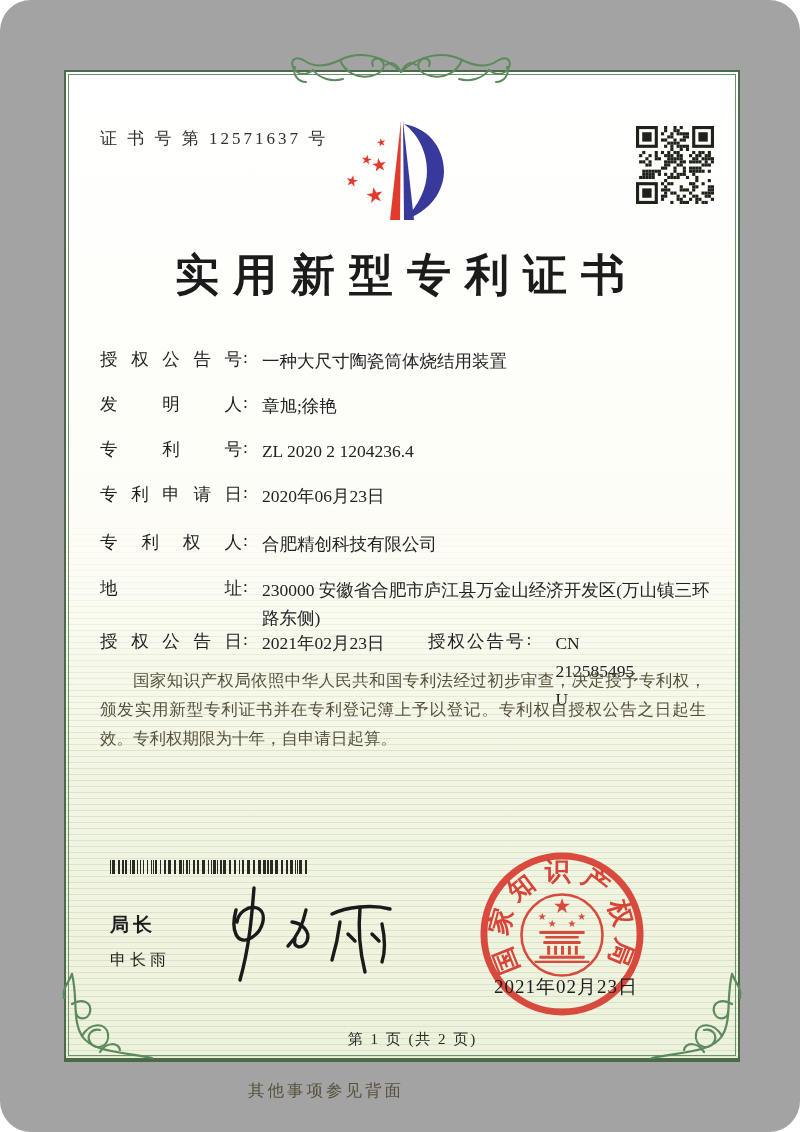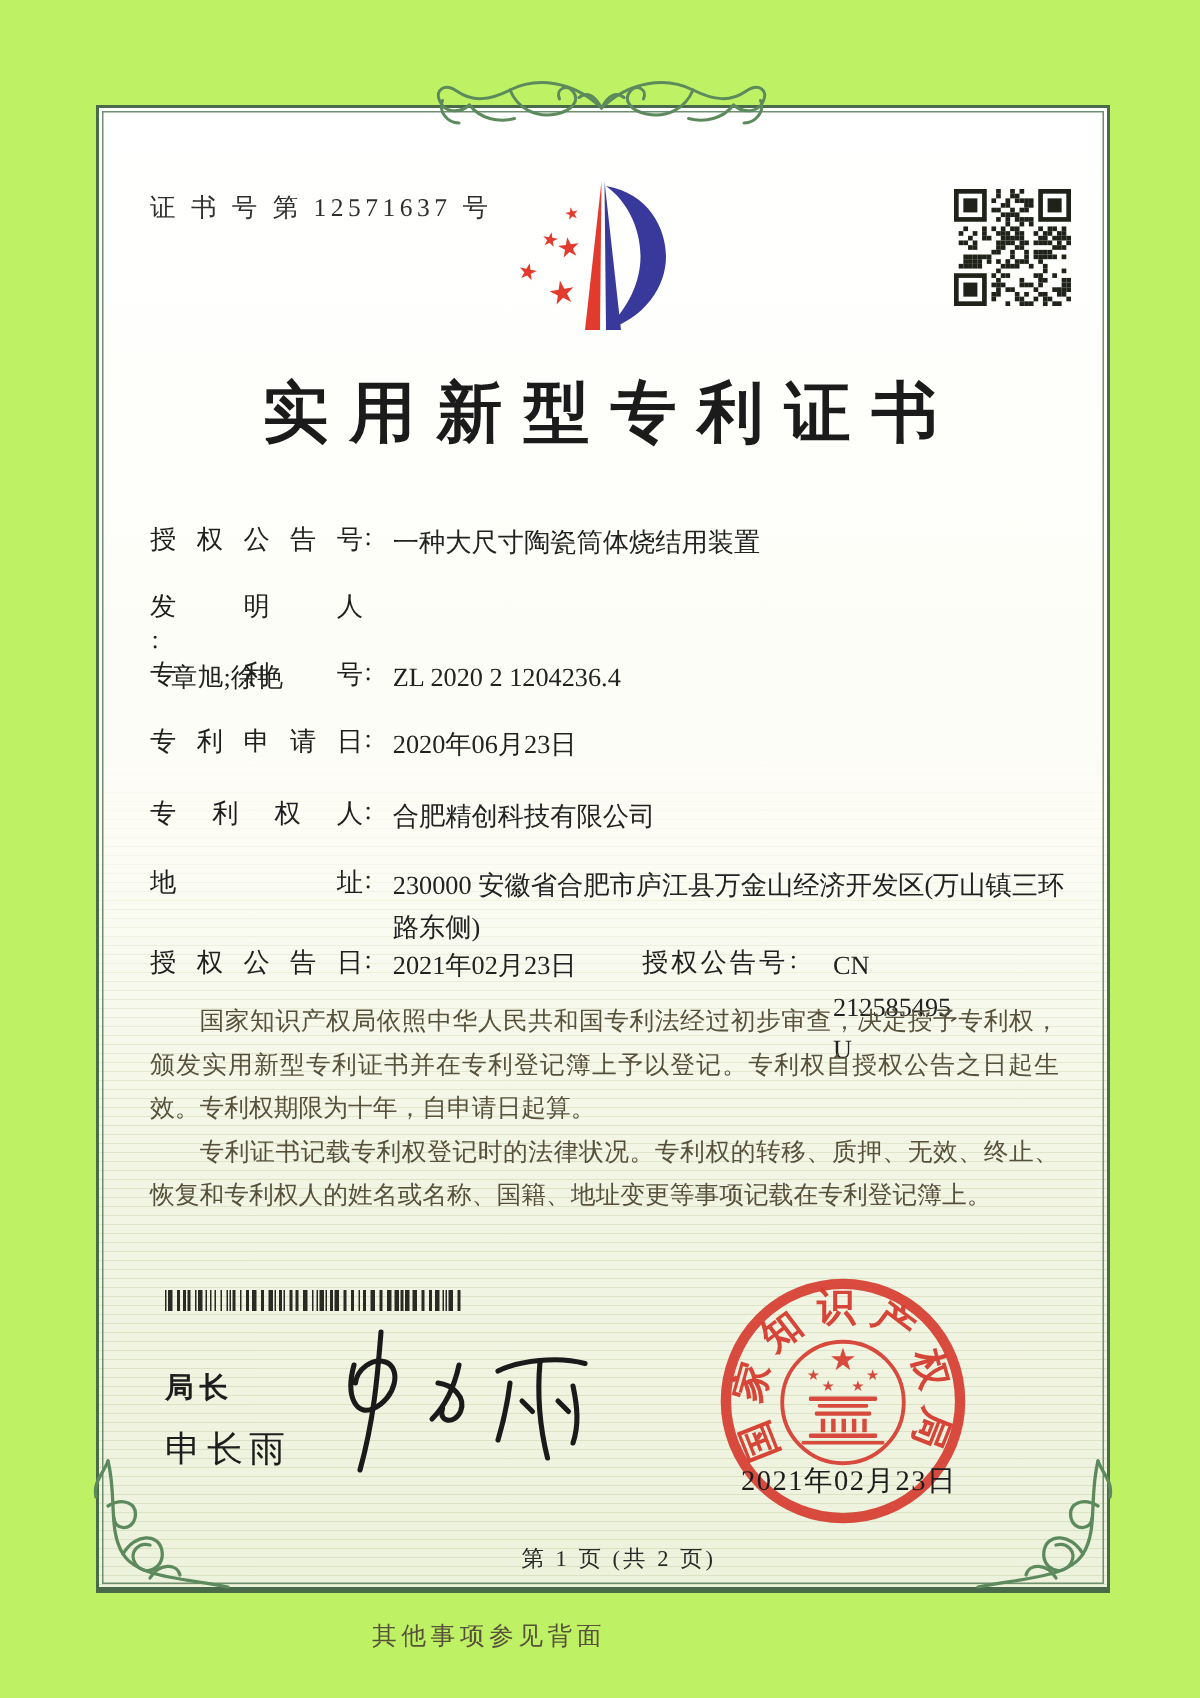"证 书 号 第 12571637" .page { background: #bef264 -> #a3a3a3; border-radius: none -> 31px }
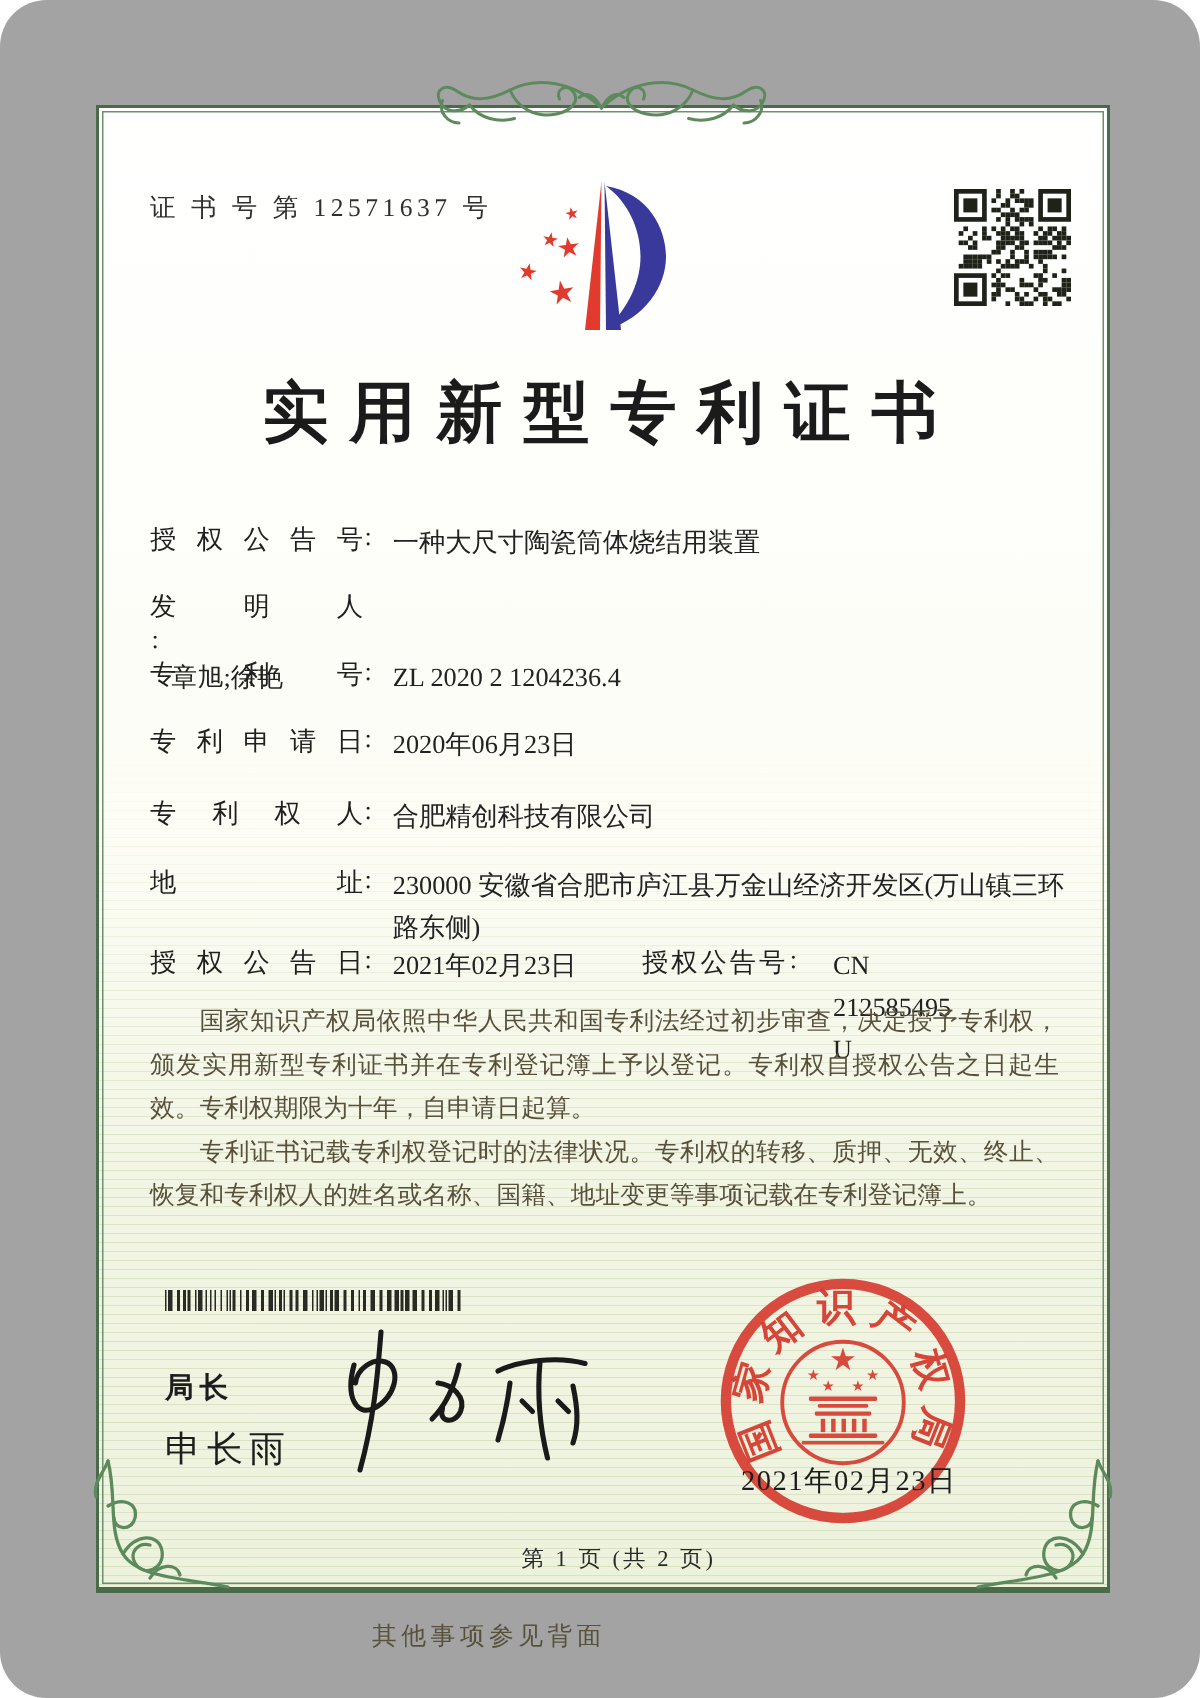"发明人" .r2 { flex-direction: column -> none }
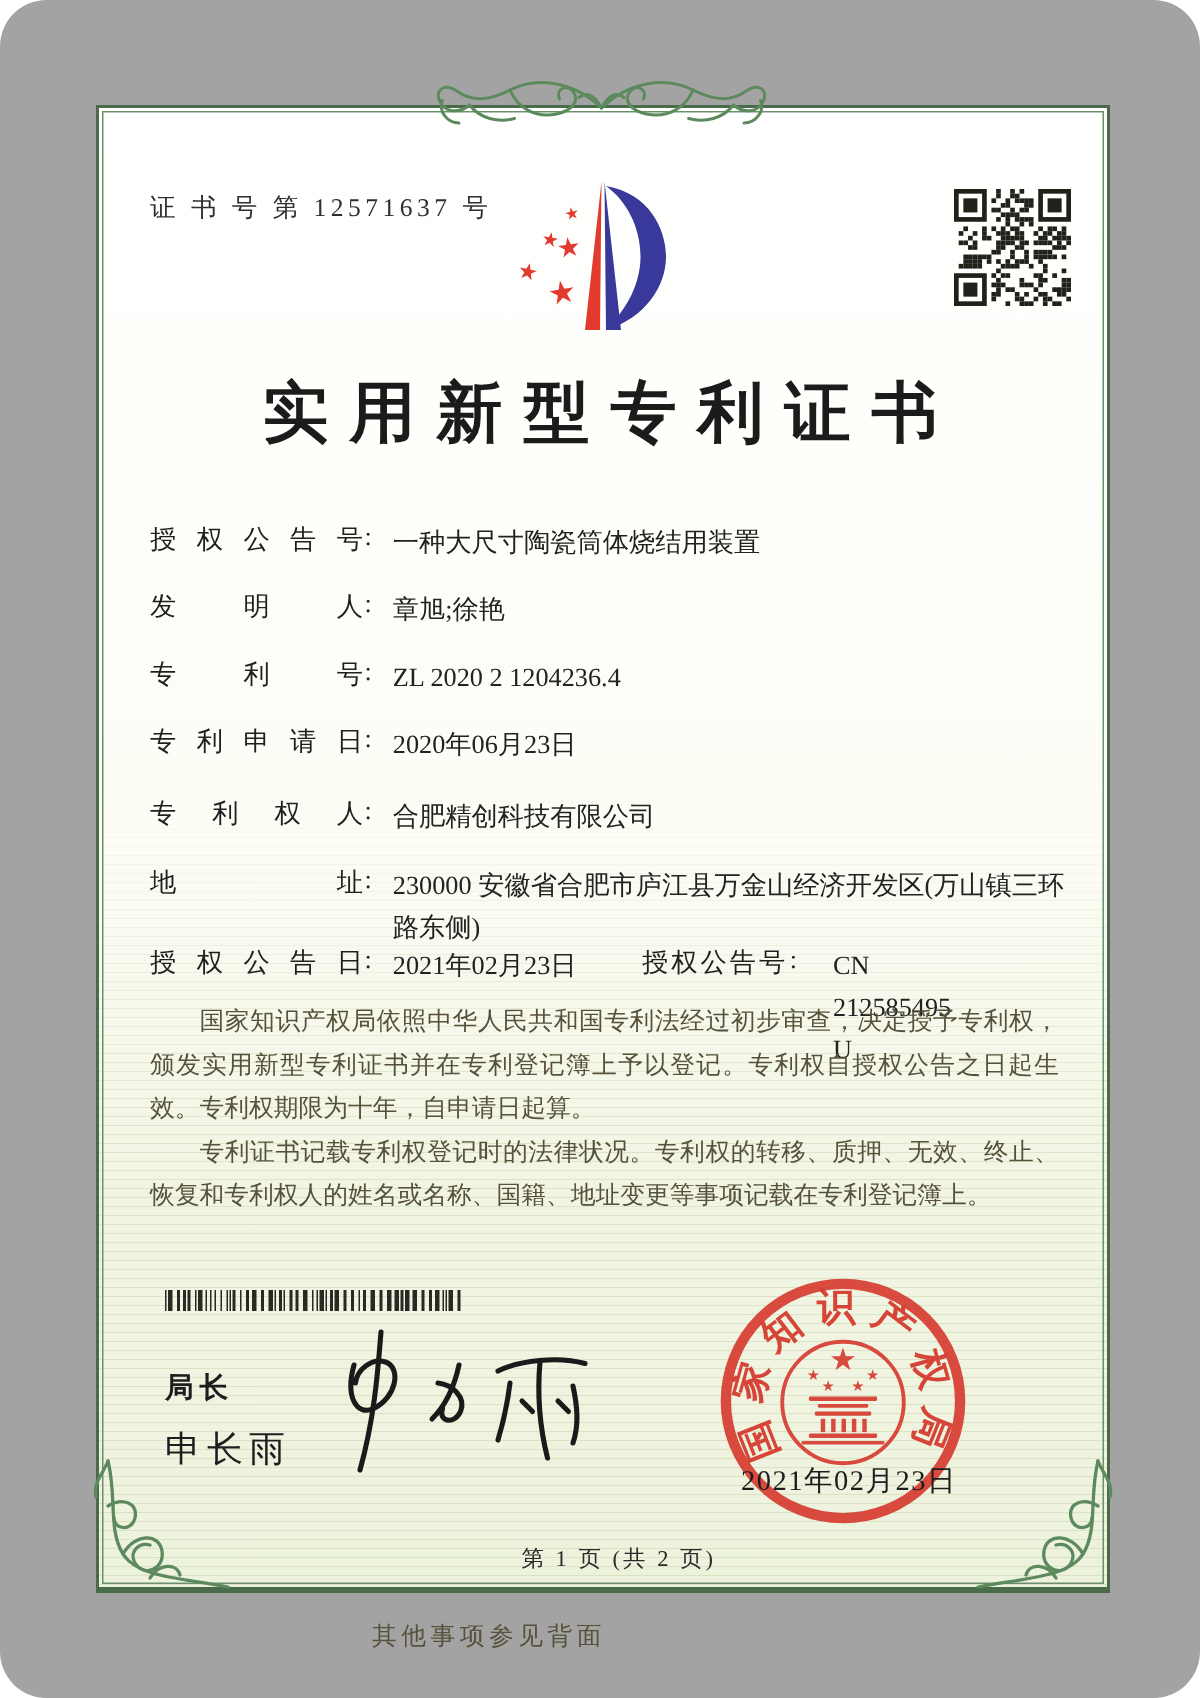"专利证书记载专利权登记时的法律状况。专利权的转移、质押、无效、终止、恢复和专利权" p { html: <p>专利证书记载专利权登记时的法律状况。专利权的转移、质押、无效、终止、恢复和专利权人的姓名或名称、国籍、地址变更等事项记载在专利登记簿上。</p> -> none }
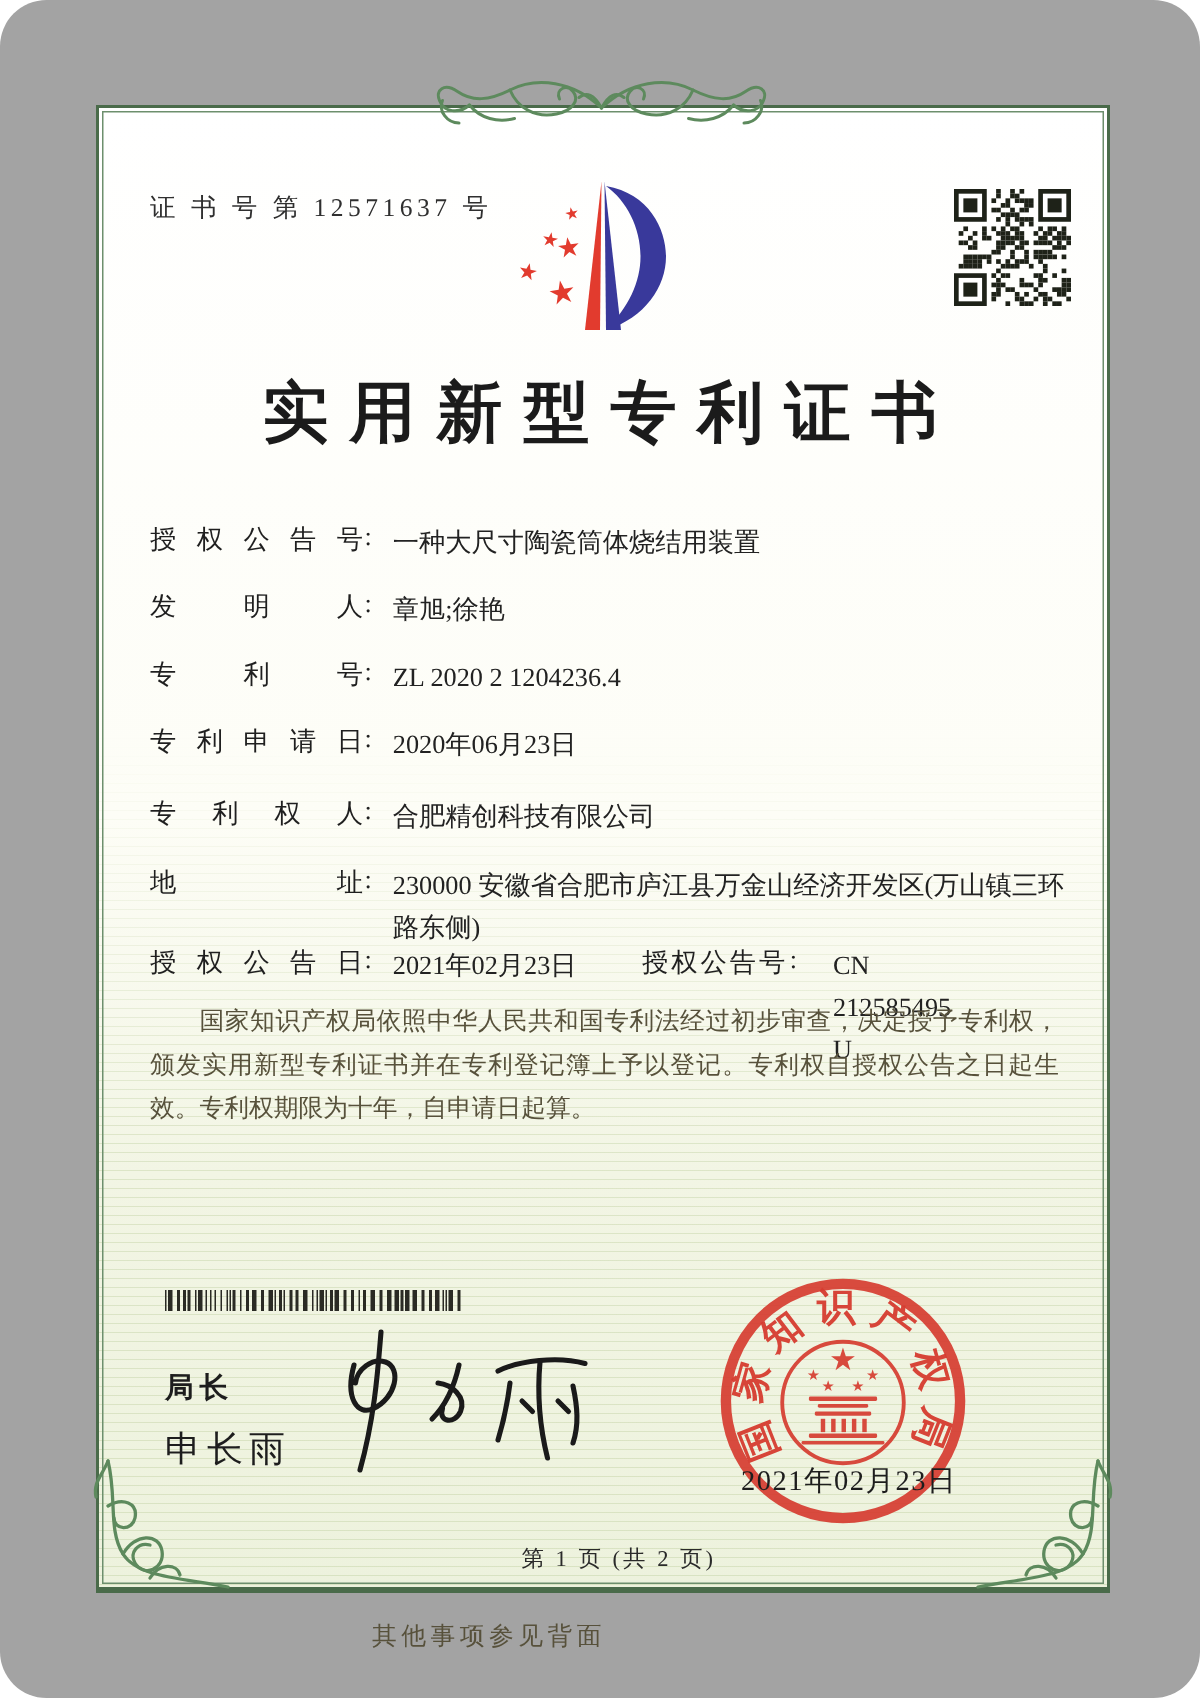"申长雨" .signer-name { font-size: 24px -> 16px }
